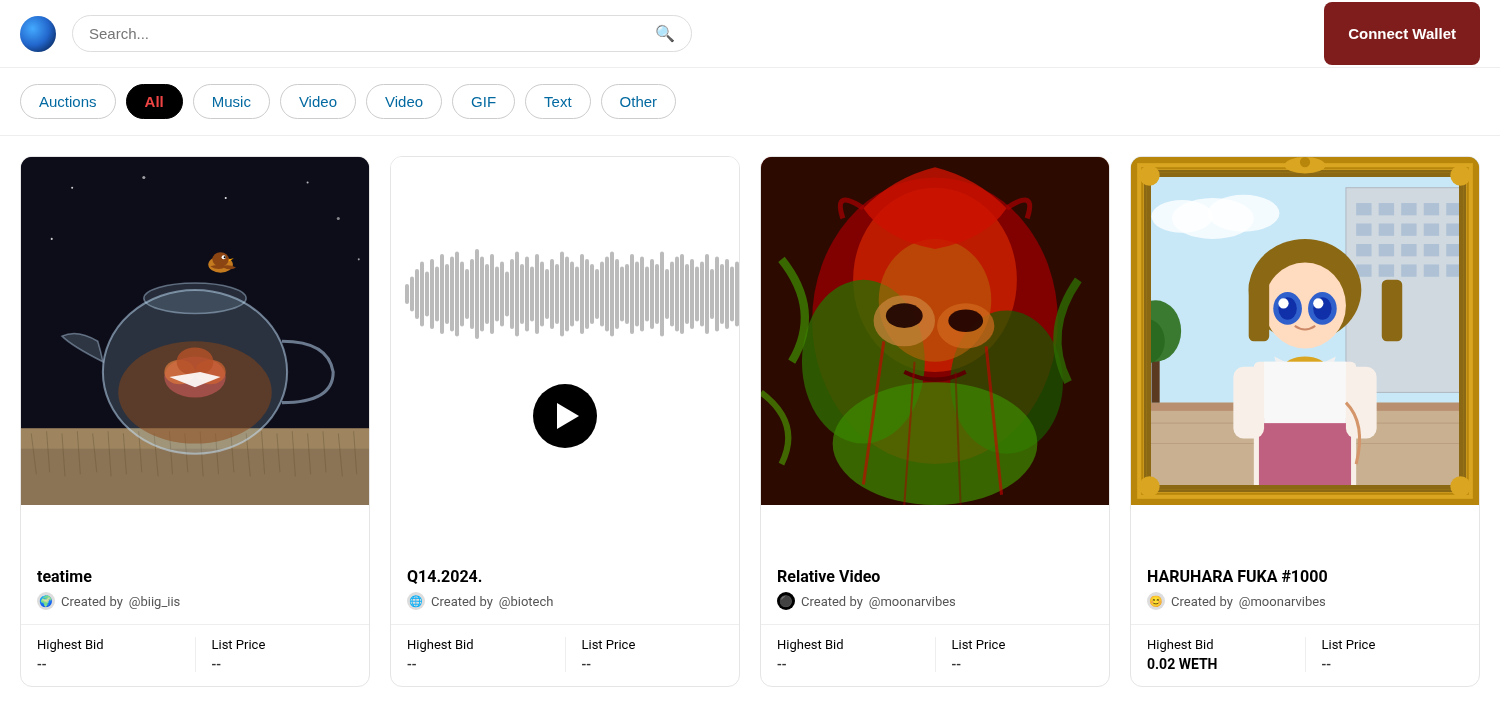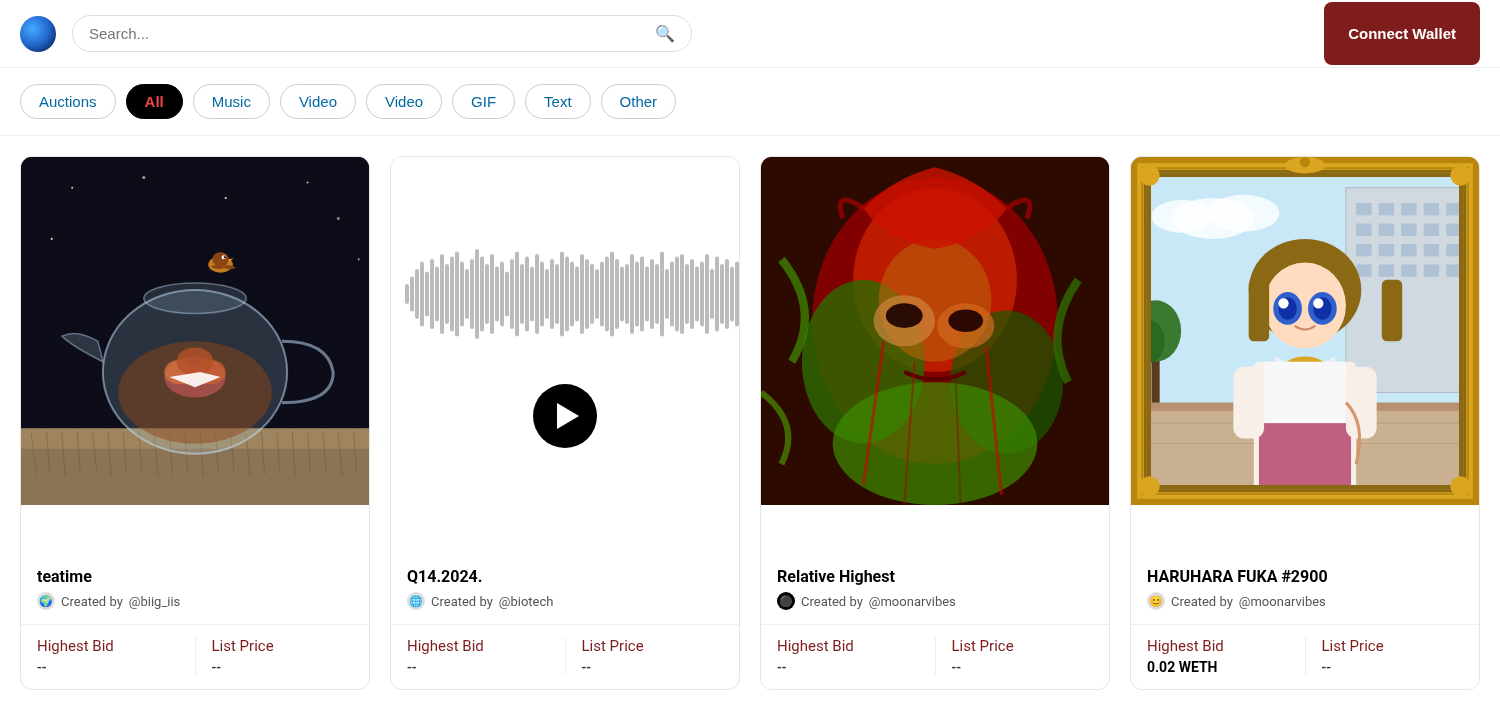"Relative Highest" div.nft-title { text: Highest -> Video }
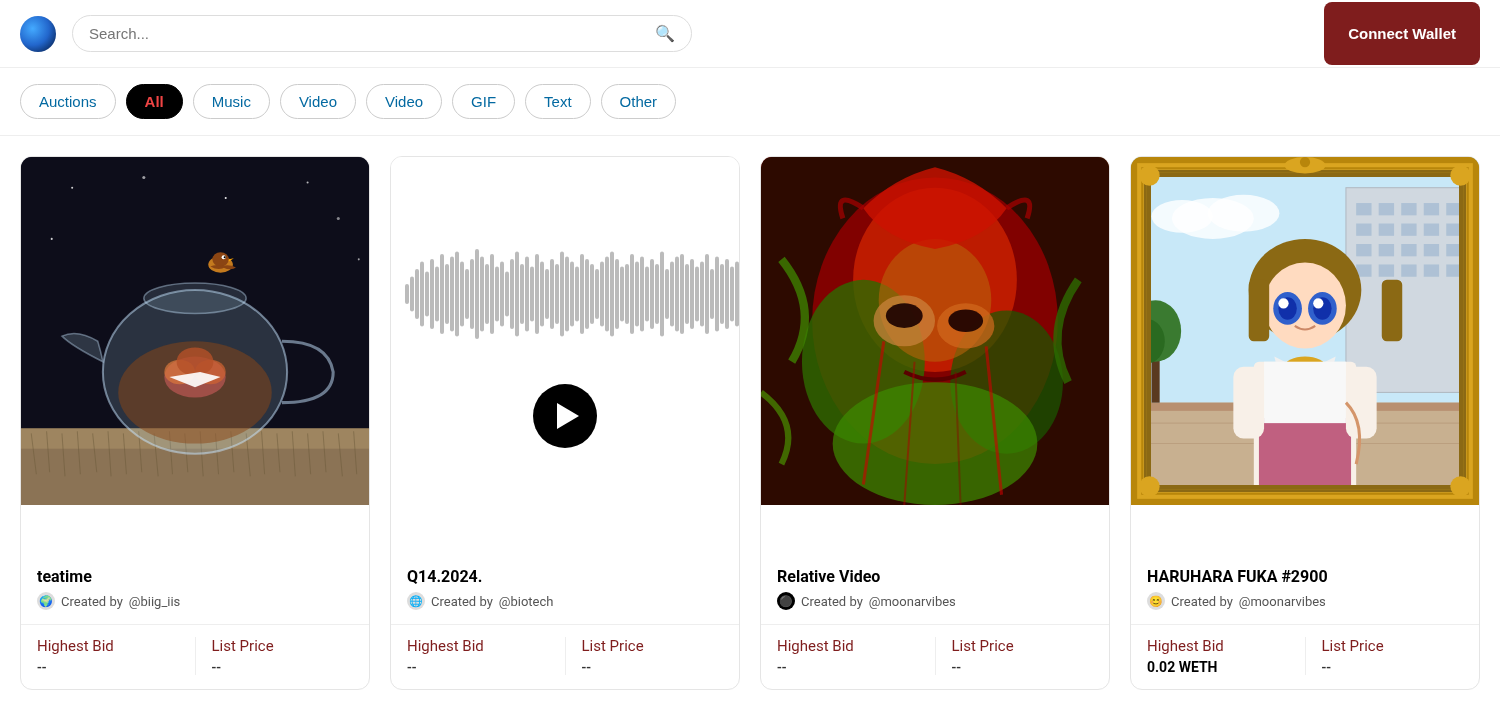"HARUHARA FUKA #2900" div.nft-title { text: 2900 -> 1000 }
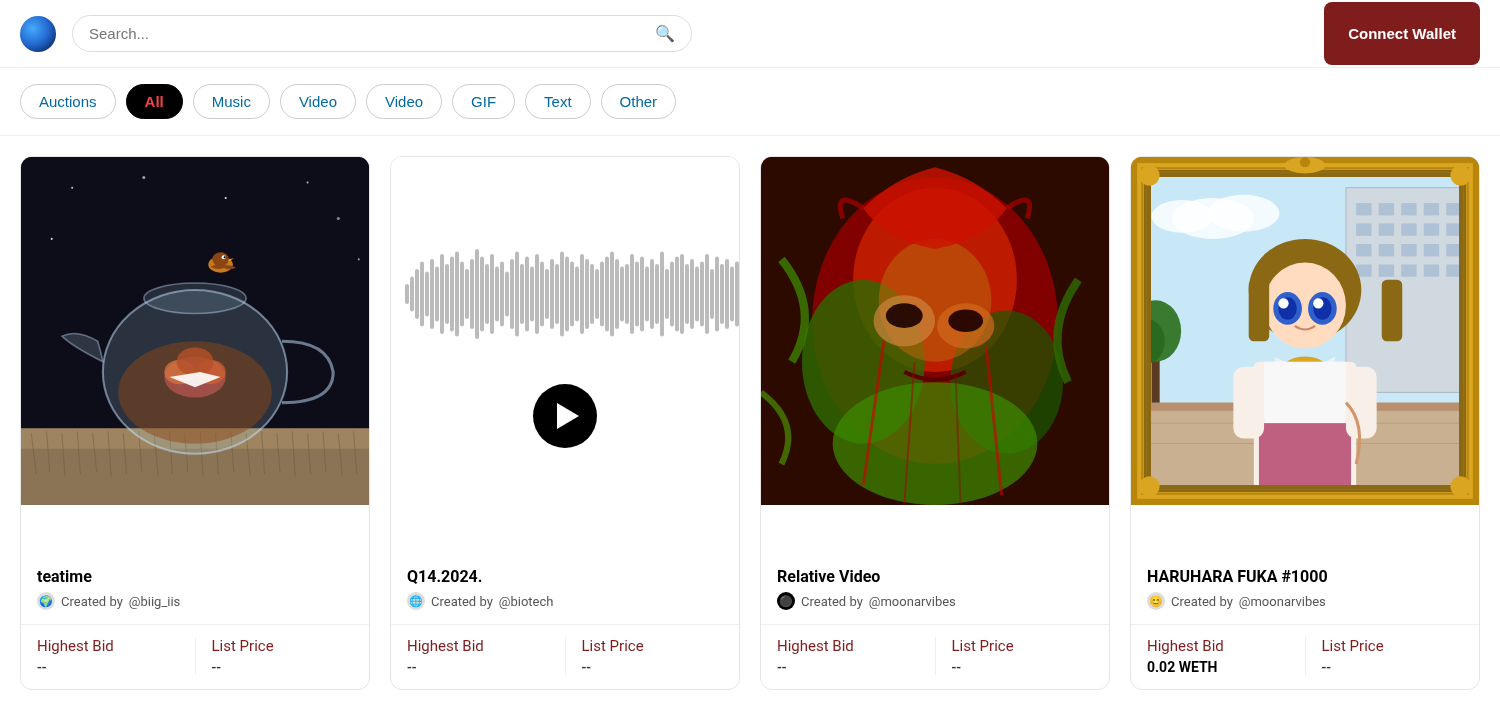"Highest Bid" .price-label { color: #7f1d1d -> #000000; font-size: 15px -> 13px }
